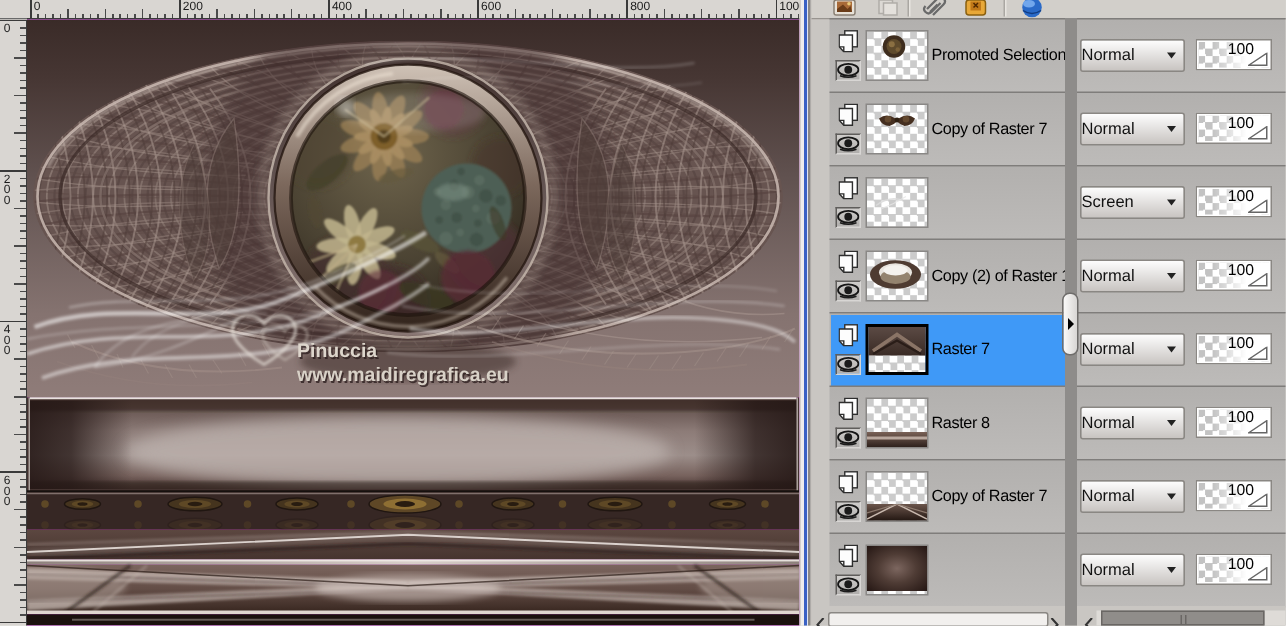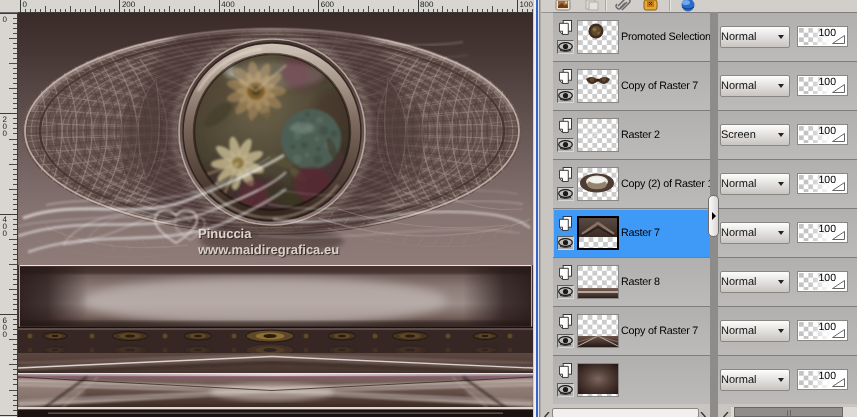"Raster 2" div.abs { html: <div>Raster 2</div> -> none }
